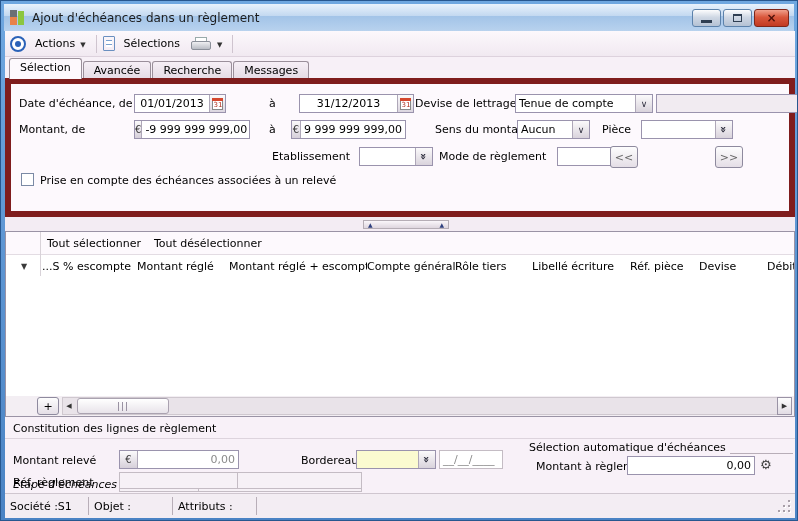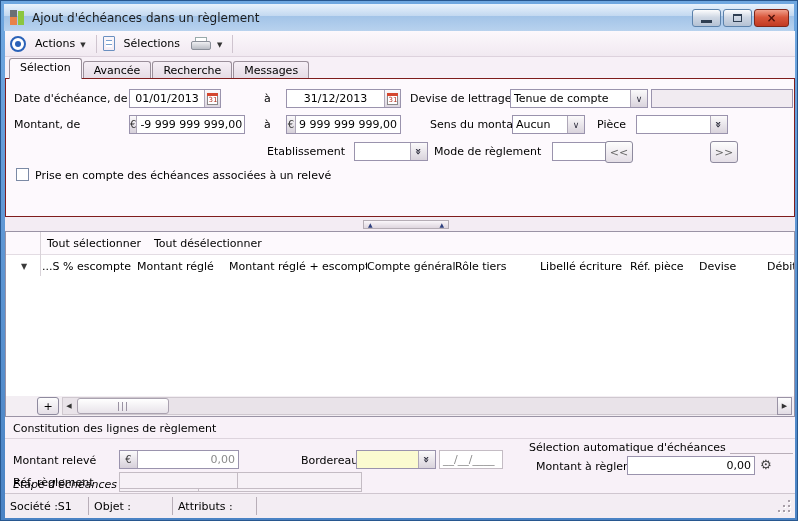"Date d'échéance, de" .formpanel { border: 1px solid #7f1d1d -> 6px solid #7f1d1d }
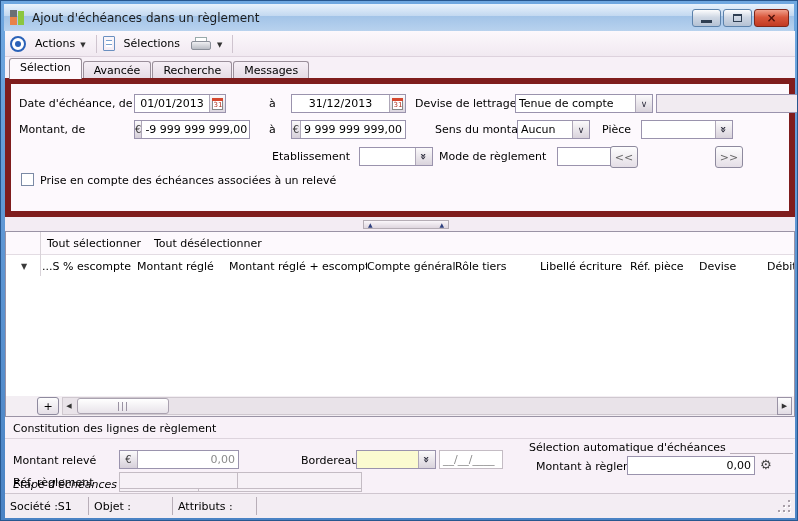"31/12/2013" span.field { left: 280px -> 288px }
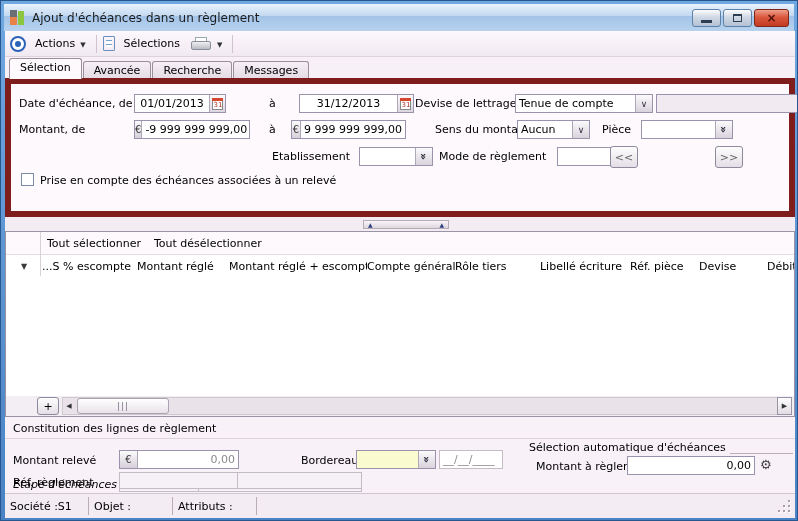"Libellé écriture" span.hcell { text-align: center -> none }
